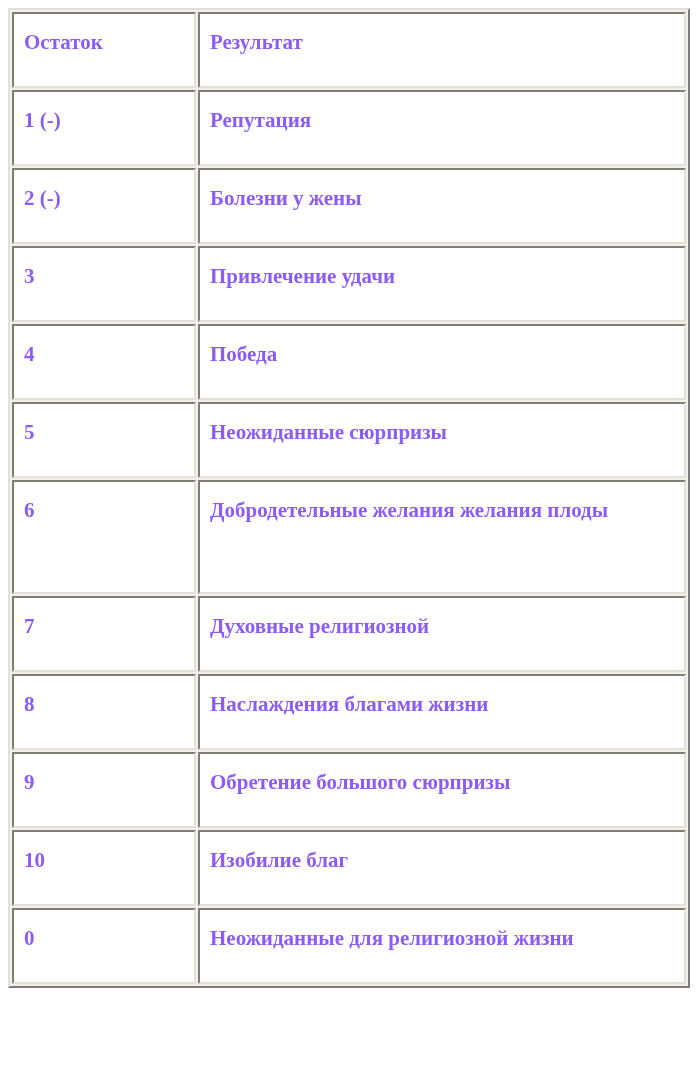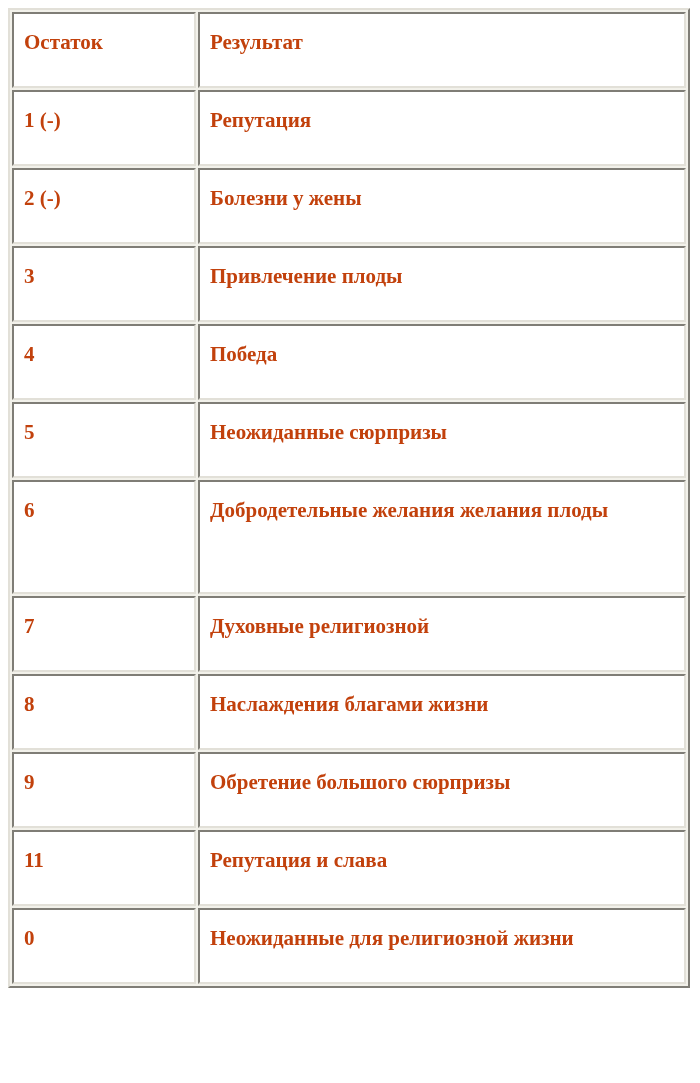"Остаток" table.result-table td { color: #c2410c -> #8b5cf6 }
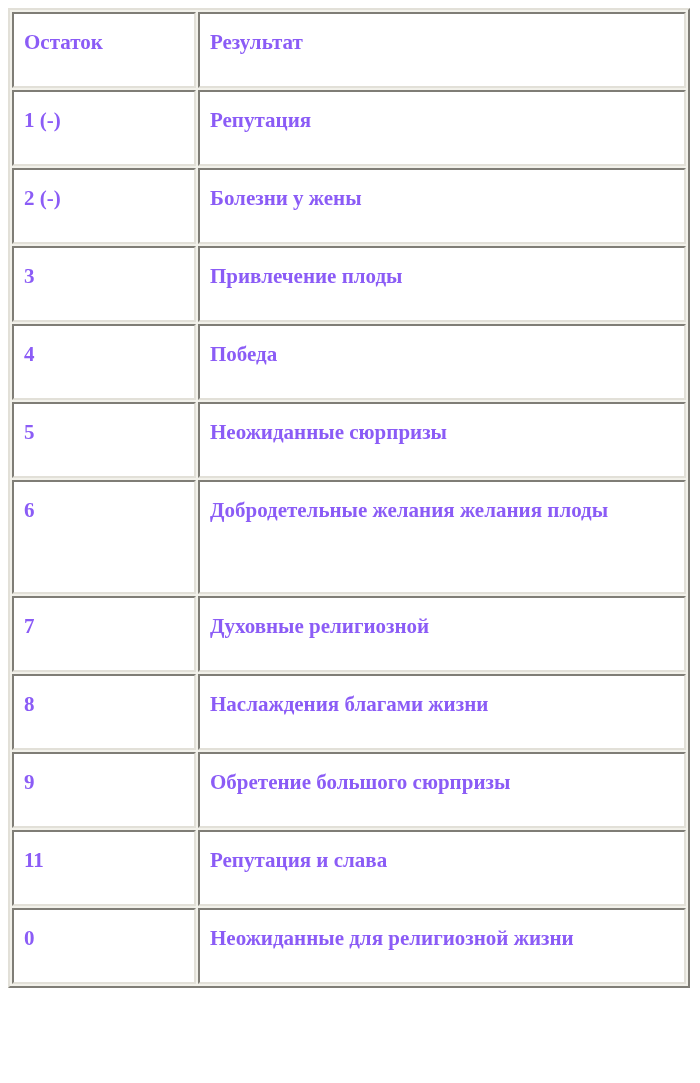"Привлечение плоды" td { text: плоды -> удачи }
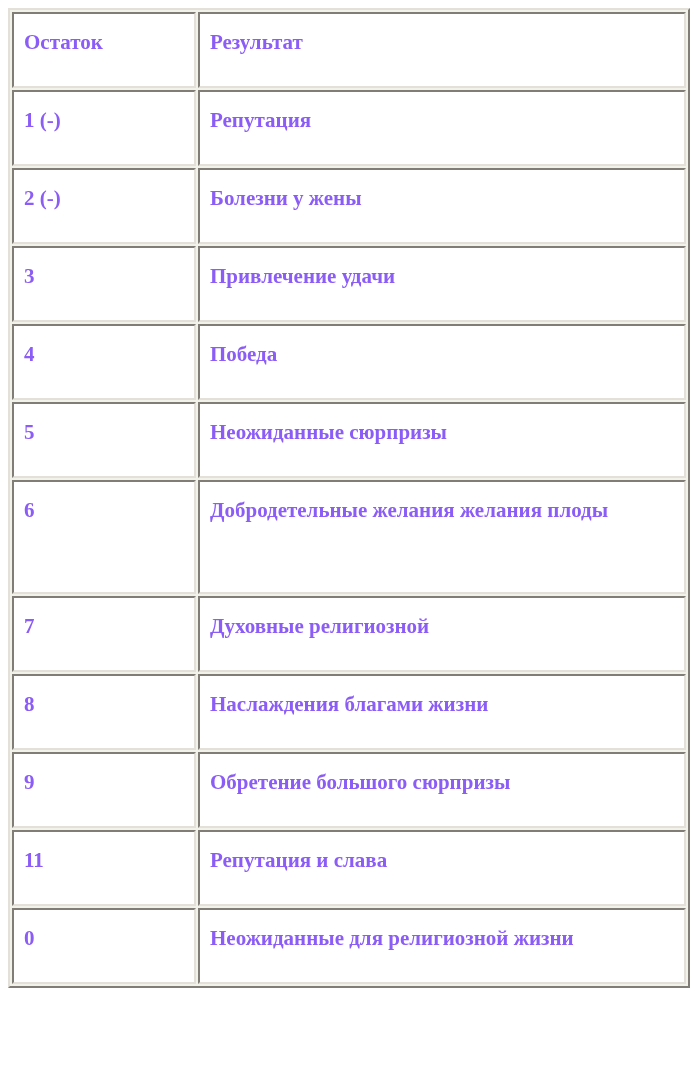"10" tr { html: none -> <tr> <td>10</td> <td>Изобилие благ</td> </tr> }
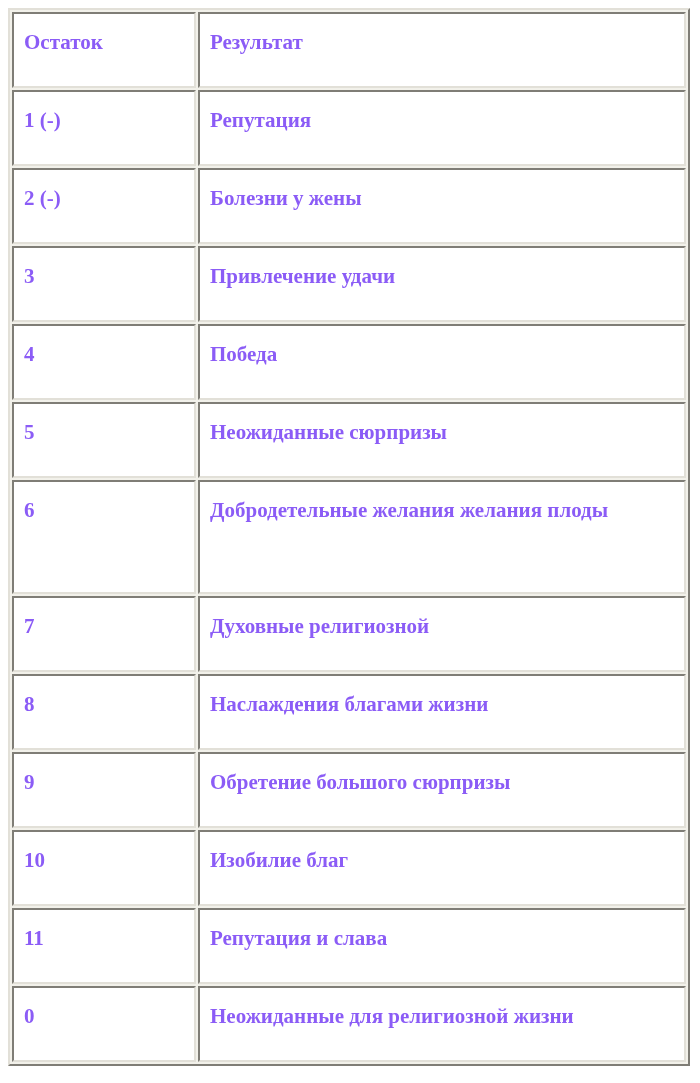"11" tr { html: <tr> <td>11</td> <td>Репутация и слава</td> </tr> -> none }
